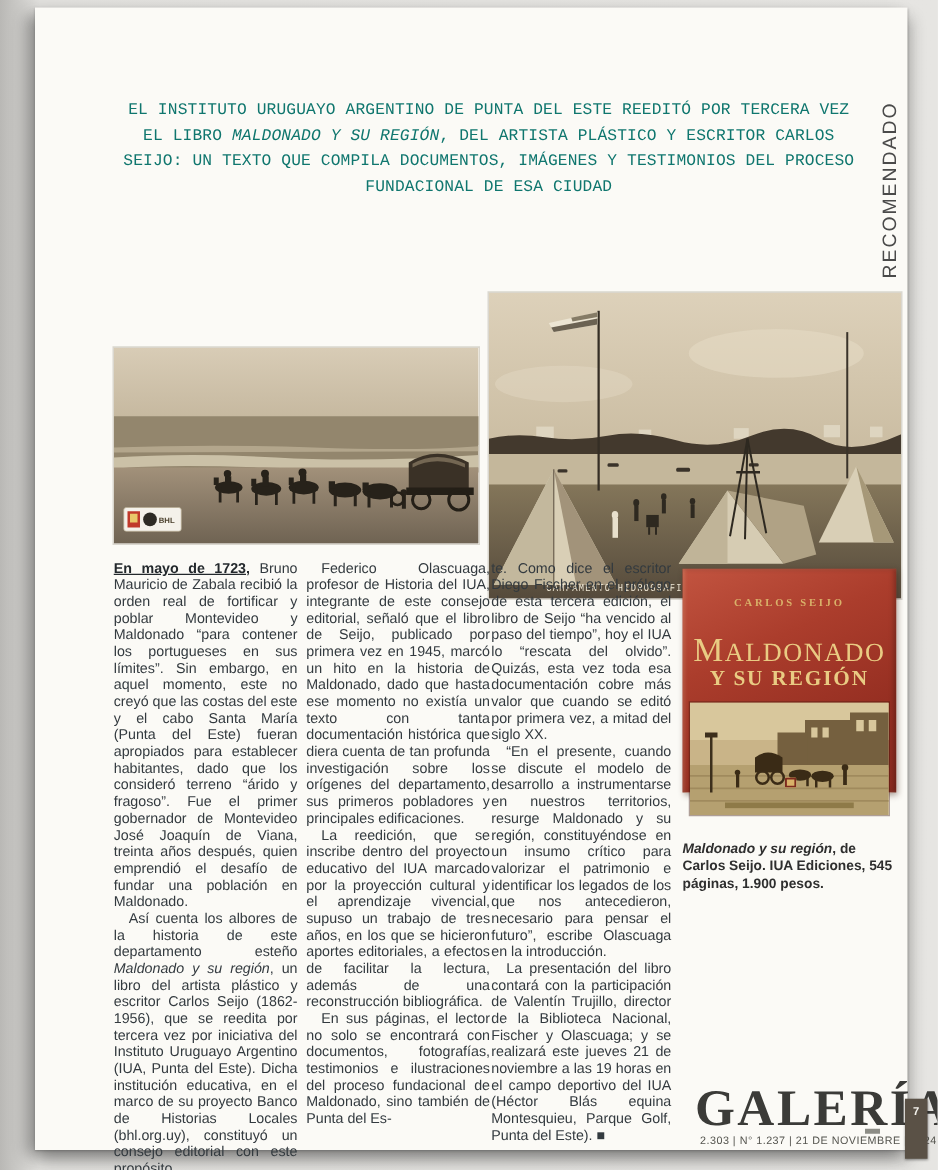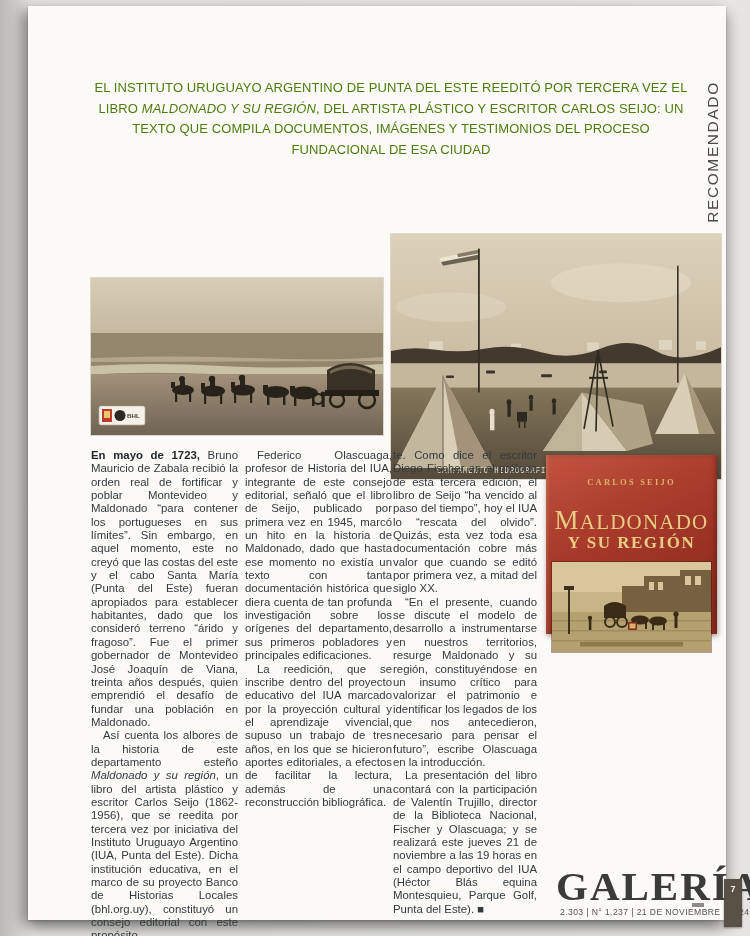"EL INSTITUTO URUGUAYO ARGENTINO DE" .deck { color: #4d7c0f -> #0f766e; font-family: none -> Liberation Mono, monospace }
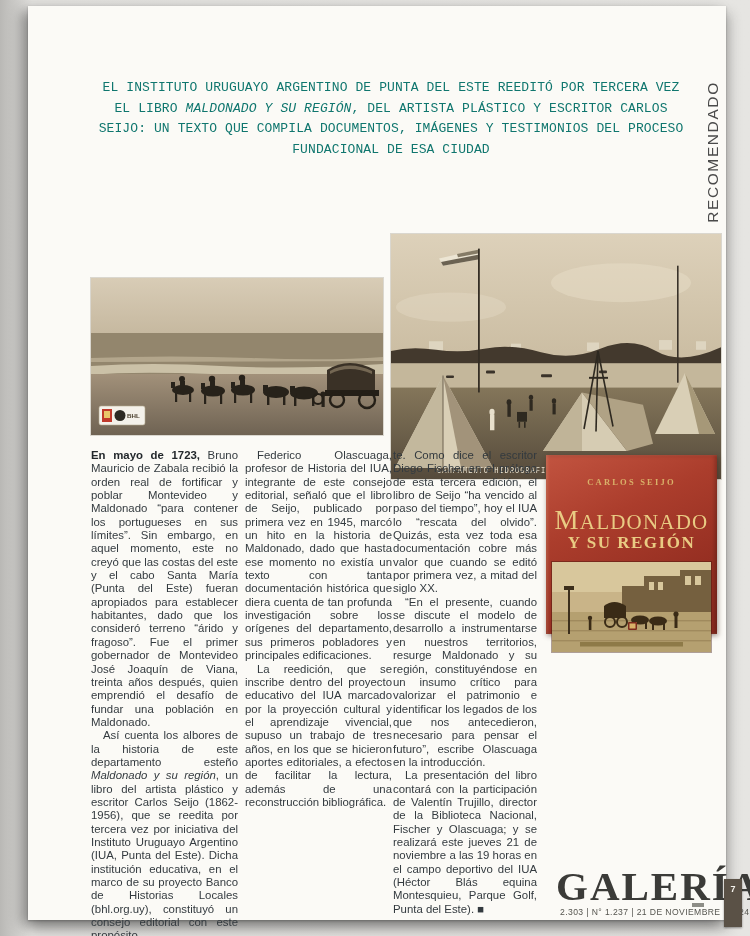"En mayo de 1723," .col .lead { text-decoration: none -> underline }
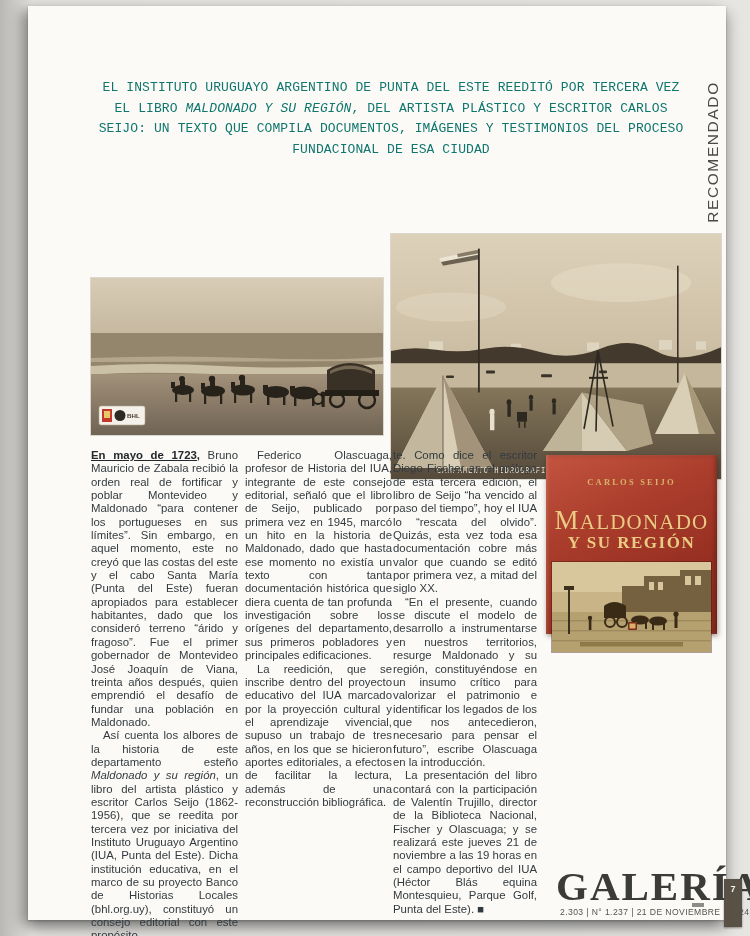"Maldonado y su región, de" div.book-caption { html: none -> <div><span>Maldonado y su región</span><span>, de Carlos Seijo. IUA Ediciones, 545 páginas, 1.900 pesos.</span></div> }
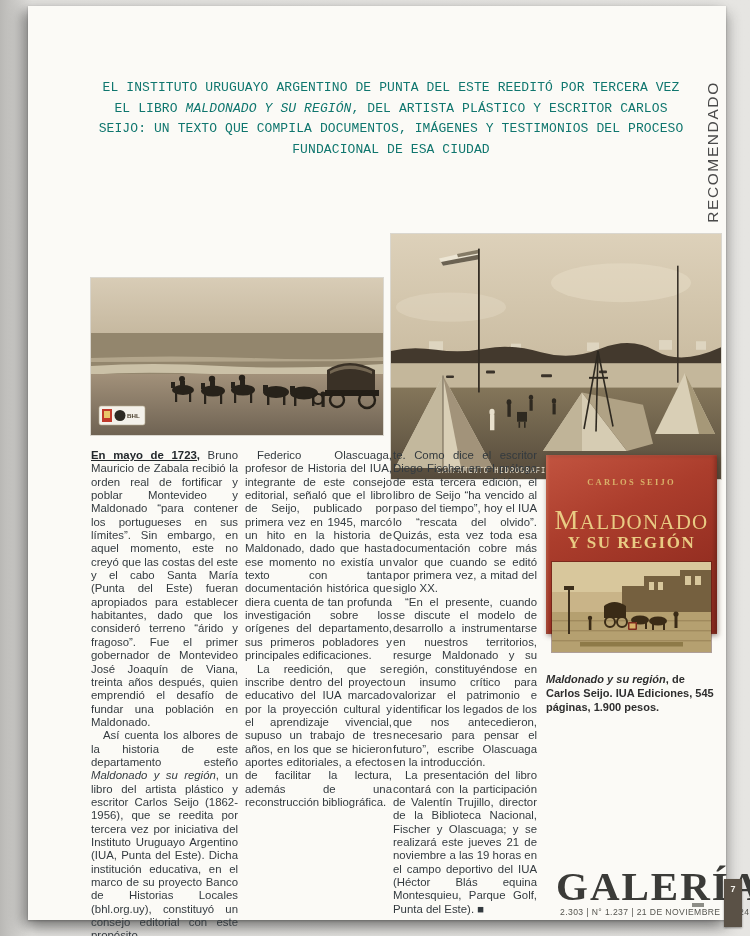"En sus páginas, el lector" p { html: none -> <p>En sus páginas, el lector no solo se encontrará con documentos, fotografías, testimonios e ilustraciones del proceso fundacional de Maldonado, sino también de Punta del Es-</p> }
